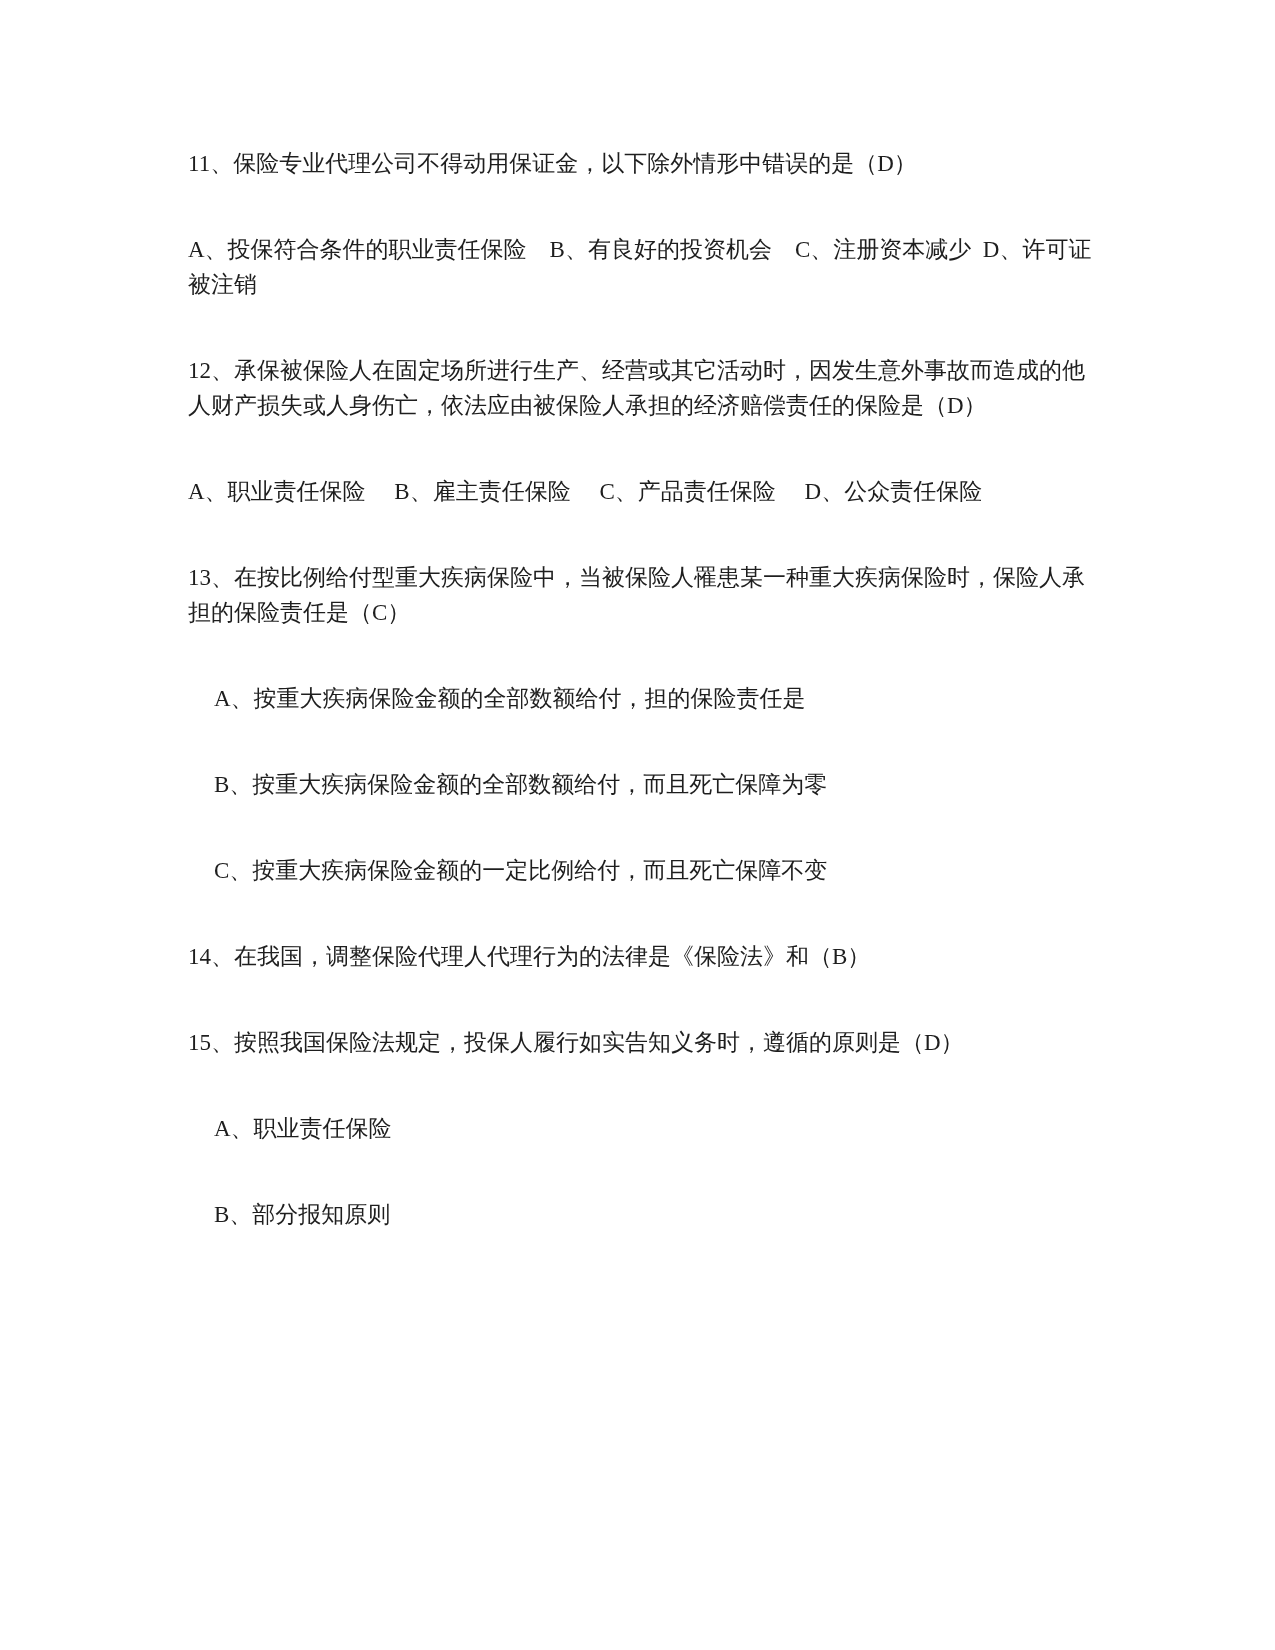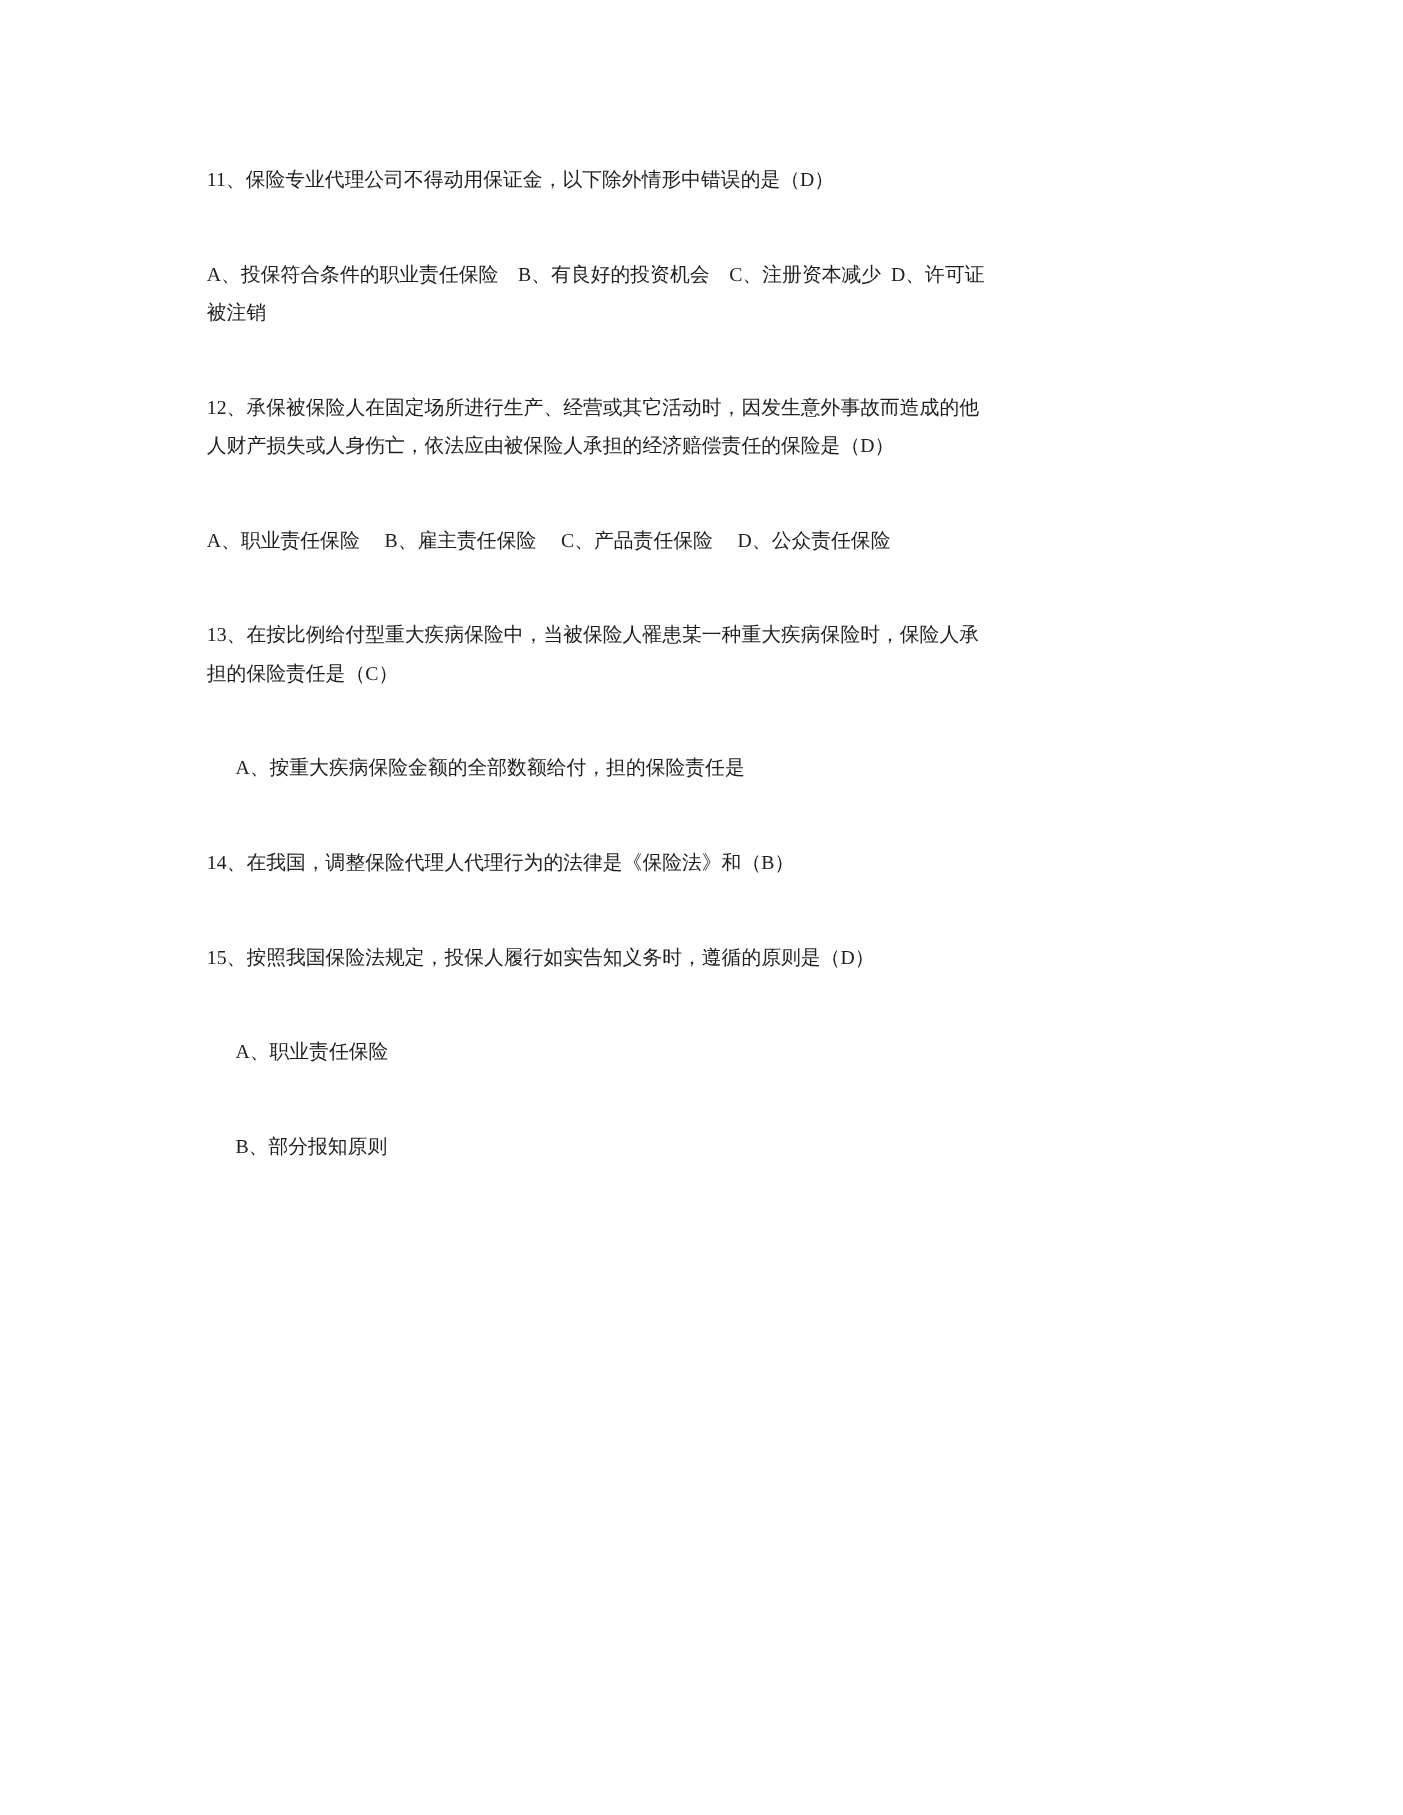"11、保险专业代理公司不得动用保证金，以下除外情形中错误的是（D）" .page { font-size: 18px -> 23px }
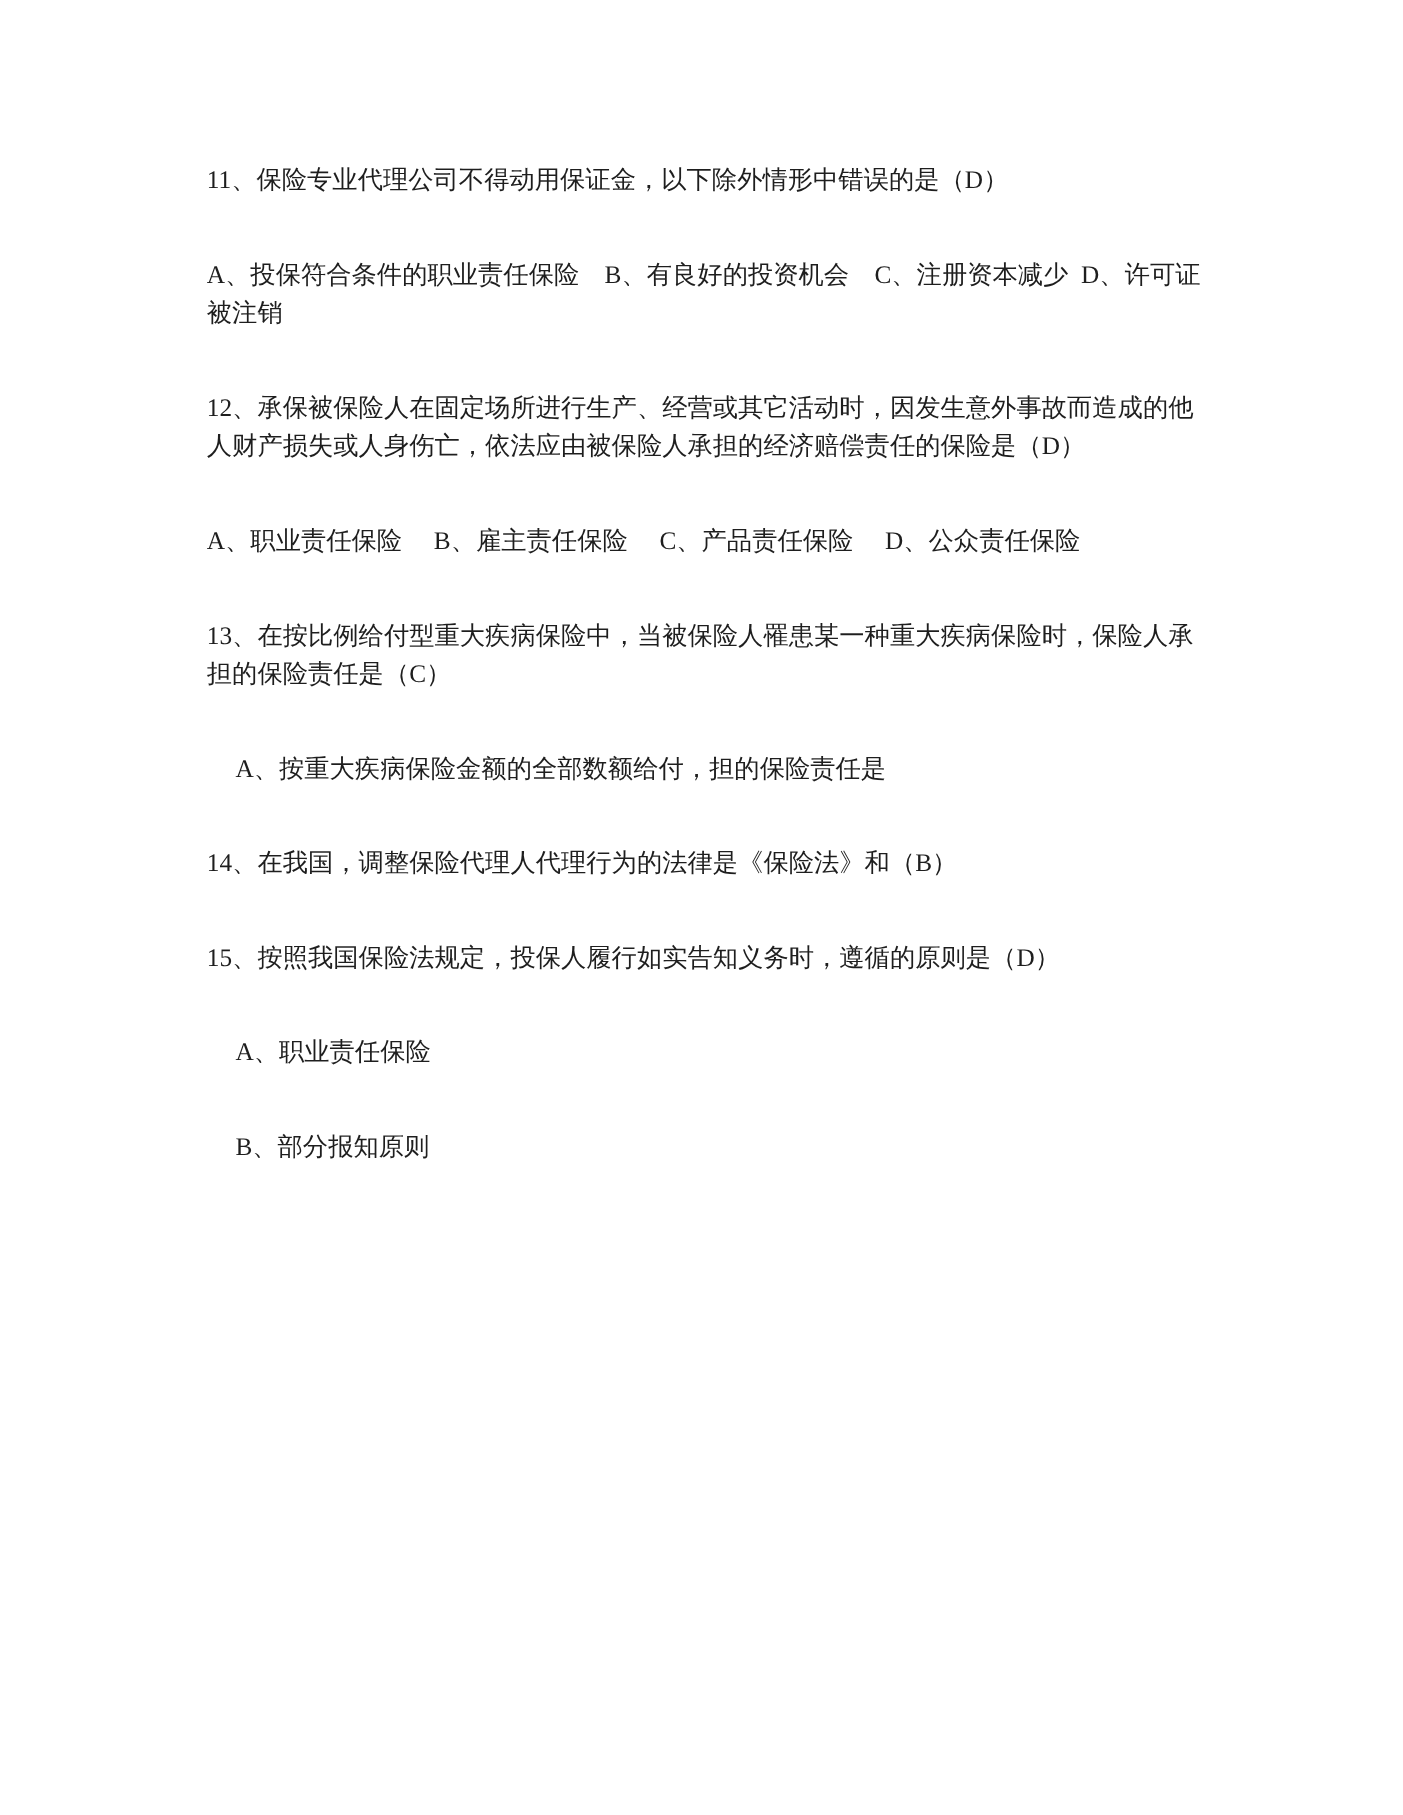"B、按重大疾病保险金额的全部数额给付，而且死亡保障为零" p.para { html: none -> <p>B、按重大疾病保险金额的全部数额给付，而且死亡保障为零</p> }
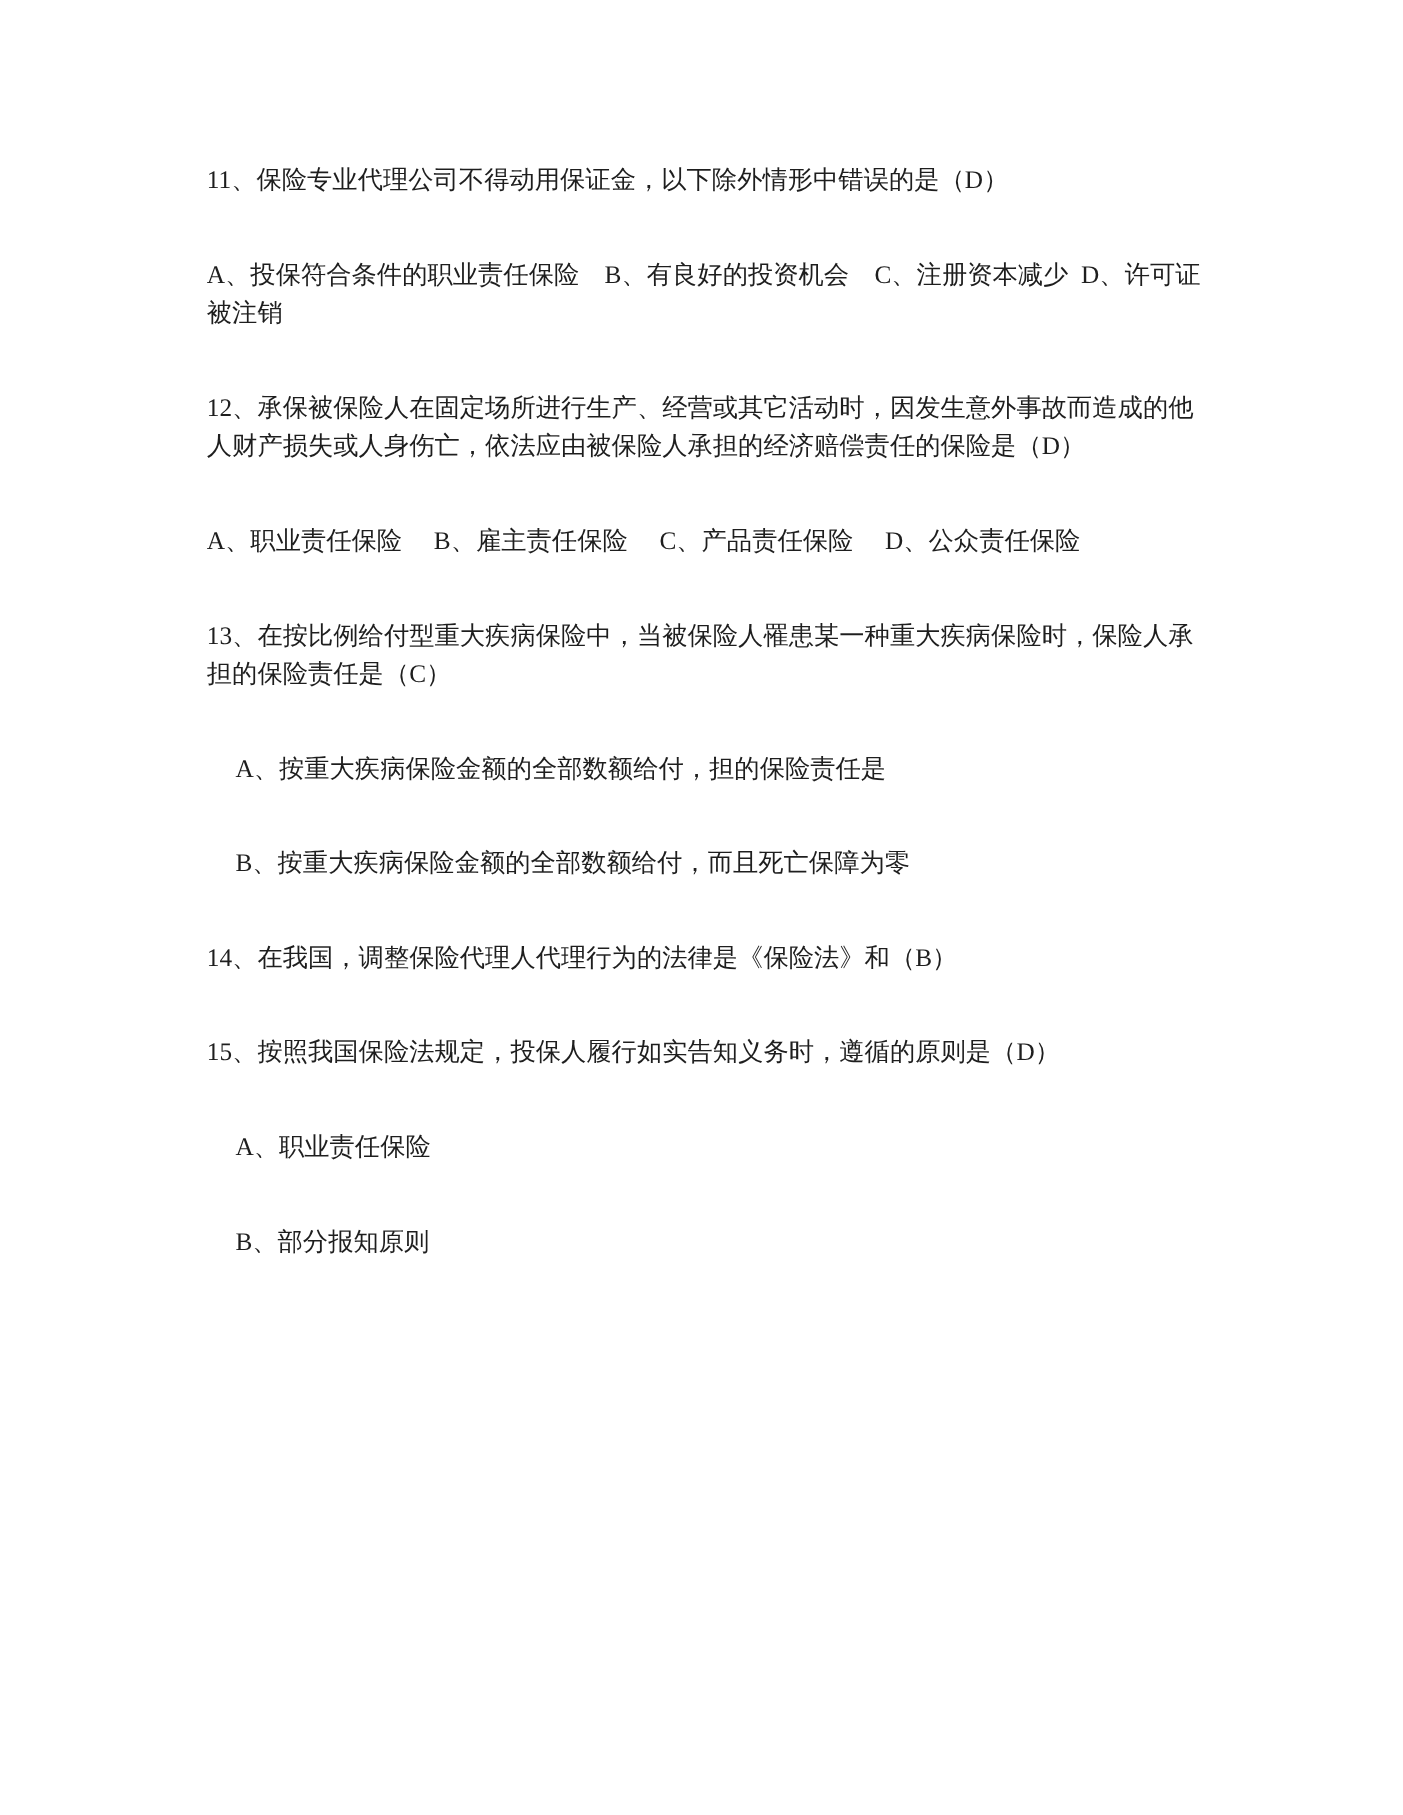"C、按重大疾病保险金额的一定比例给付，而且死亡保障不变" p.para { html: none -> <p>C、按重大疾病保险金额的一定比例给付，而且死亡保障不变</p> }
